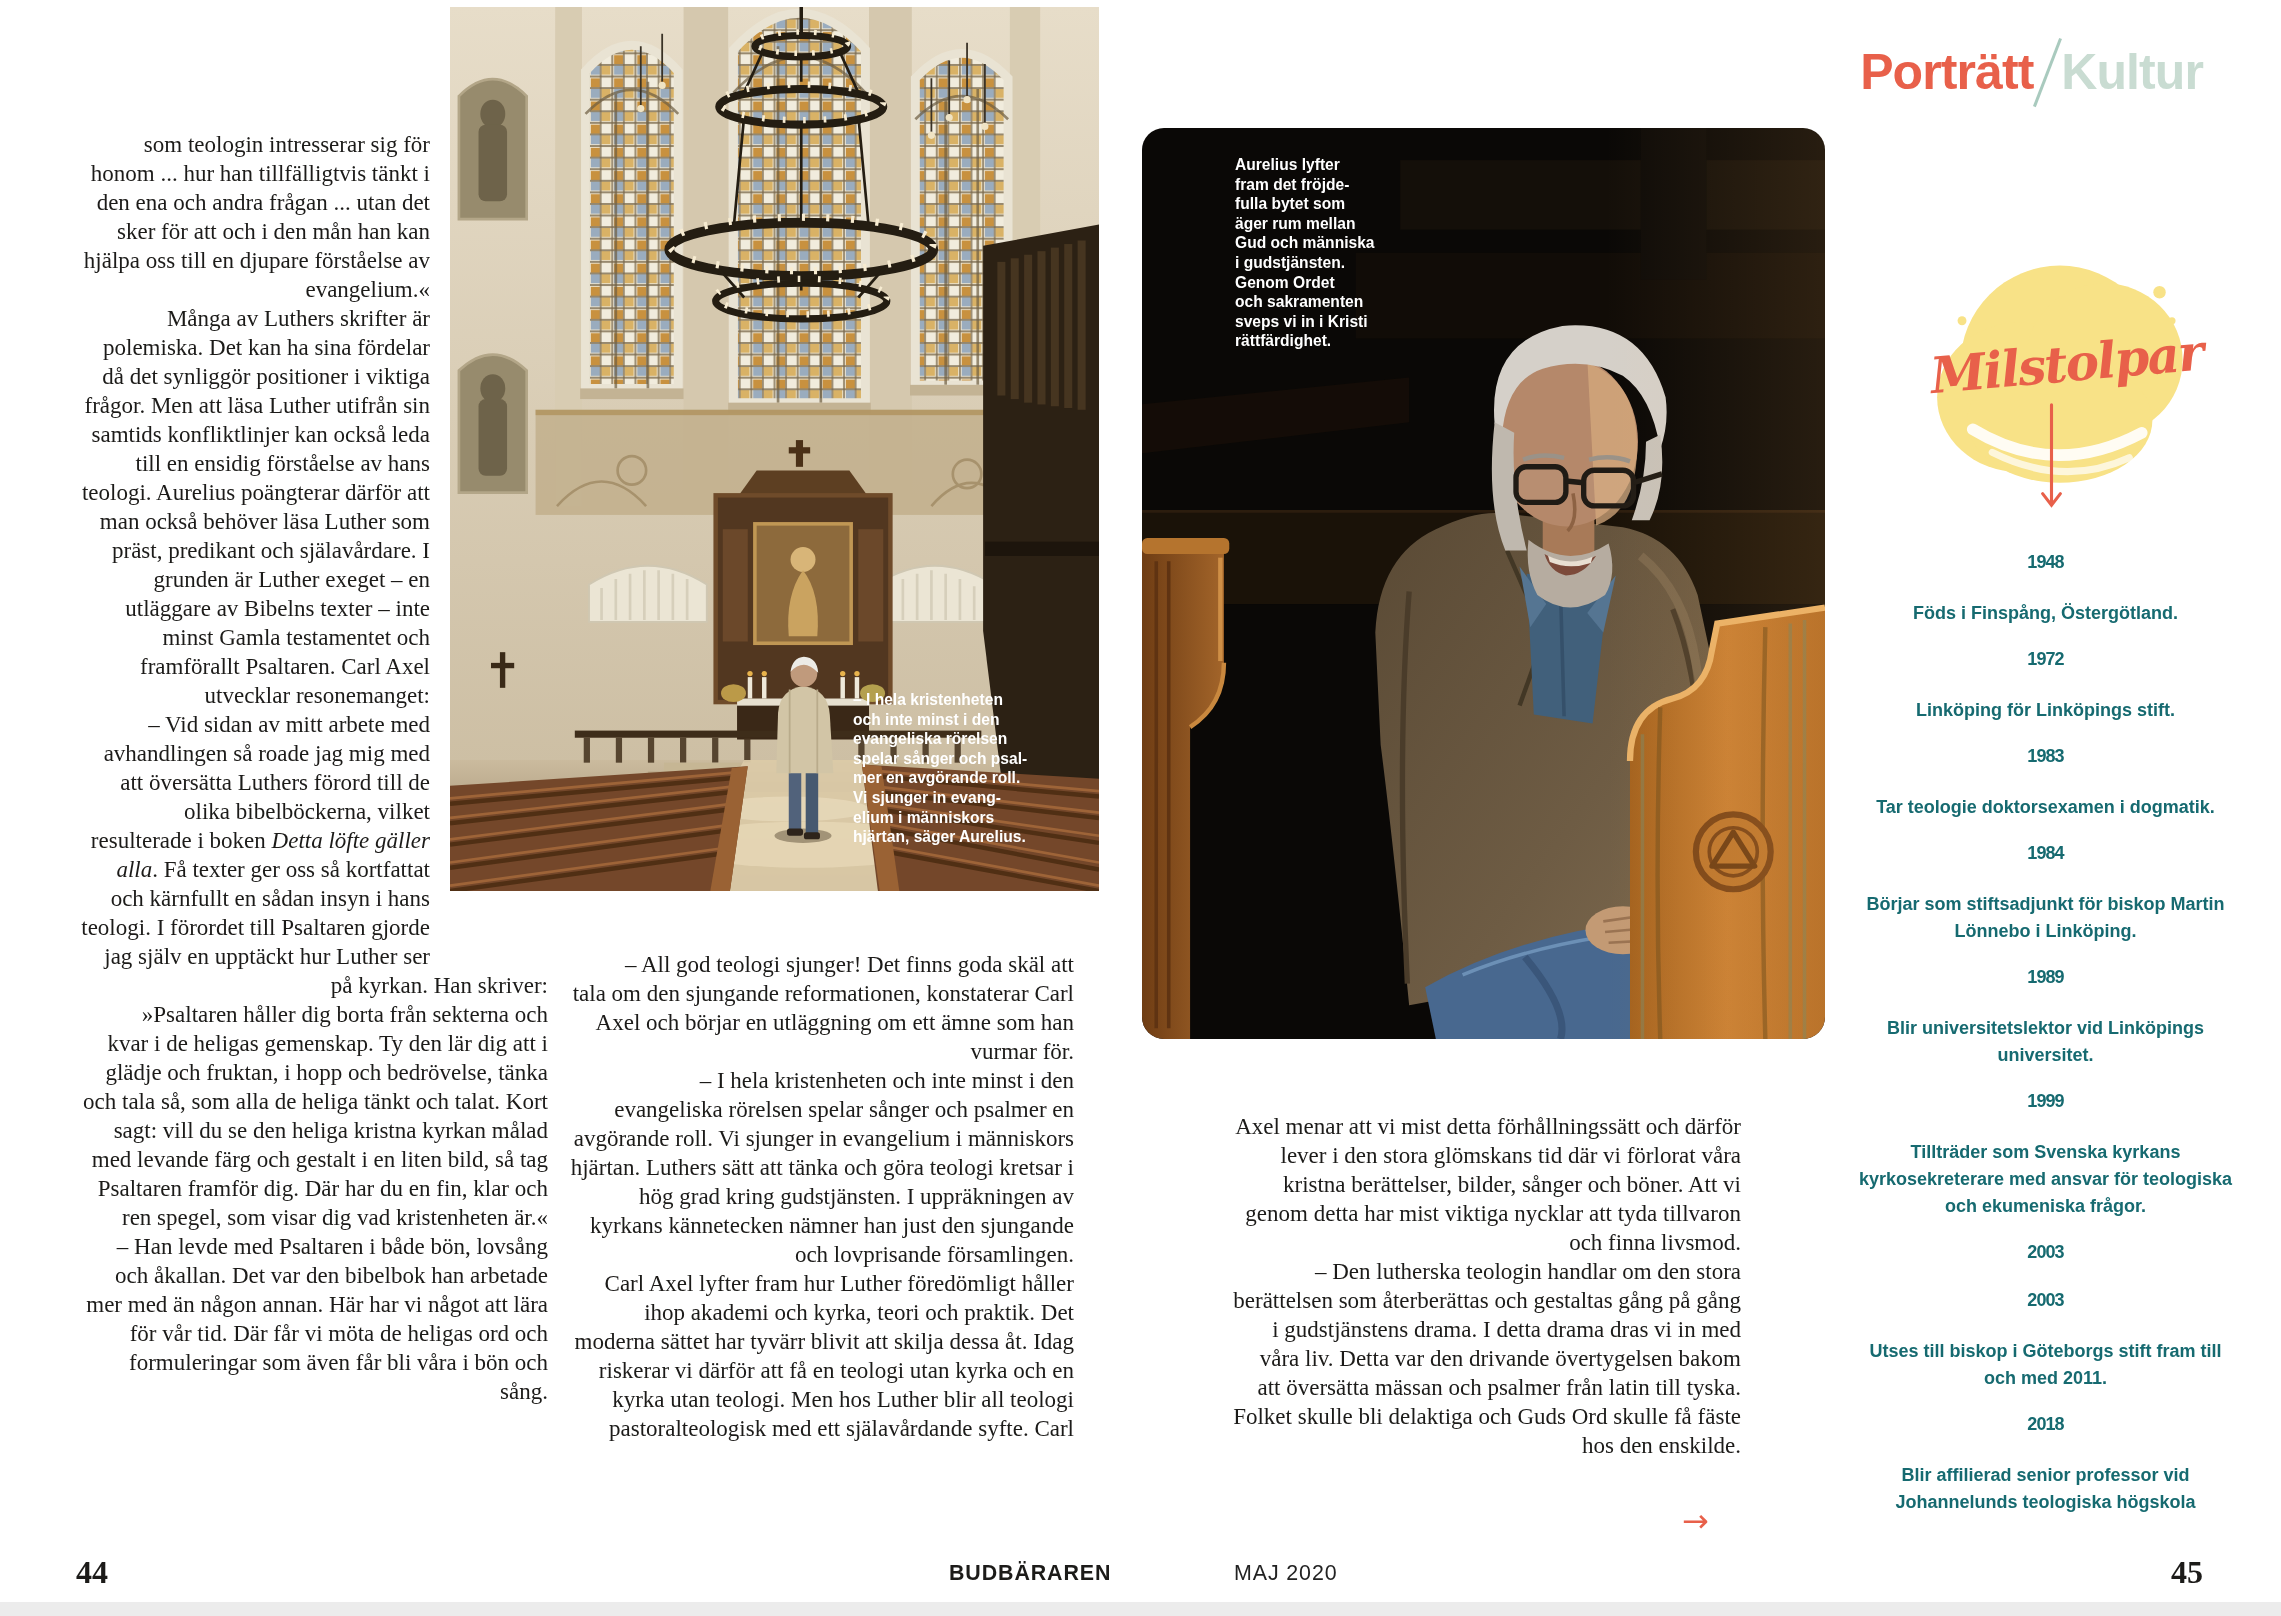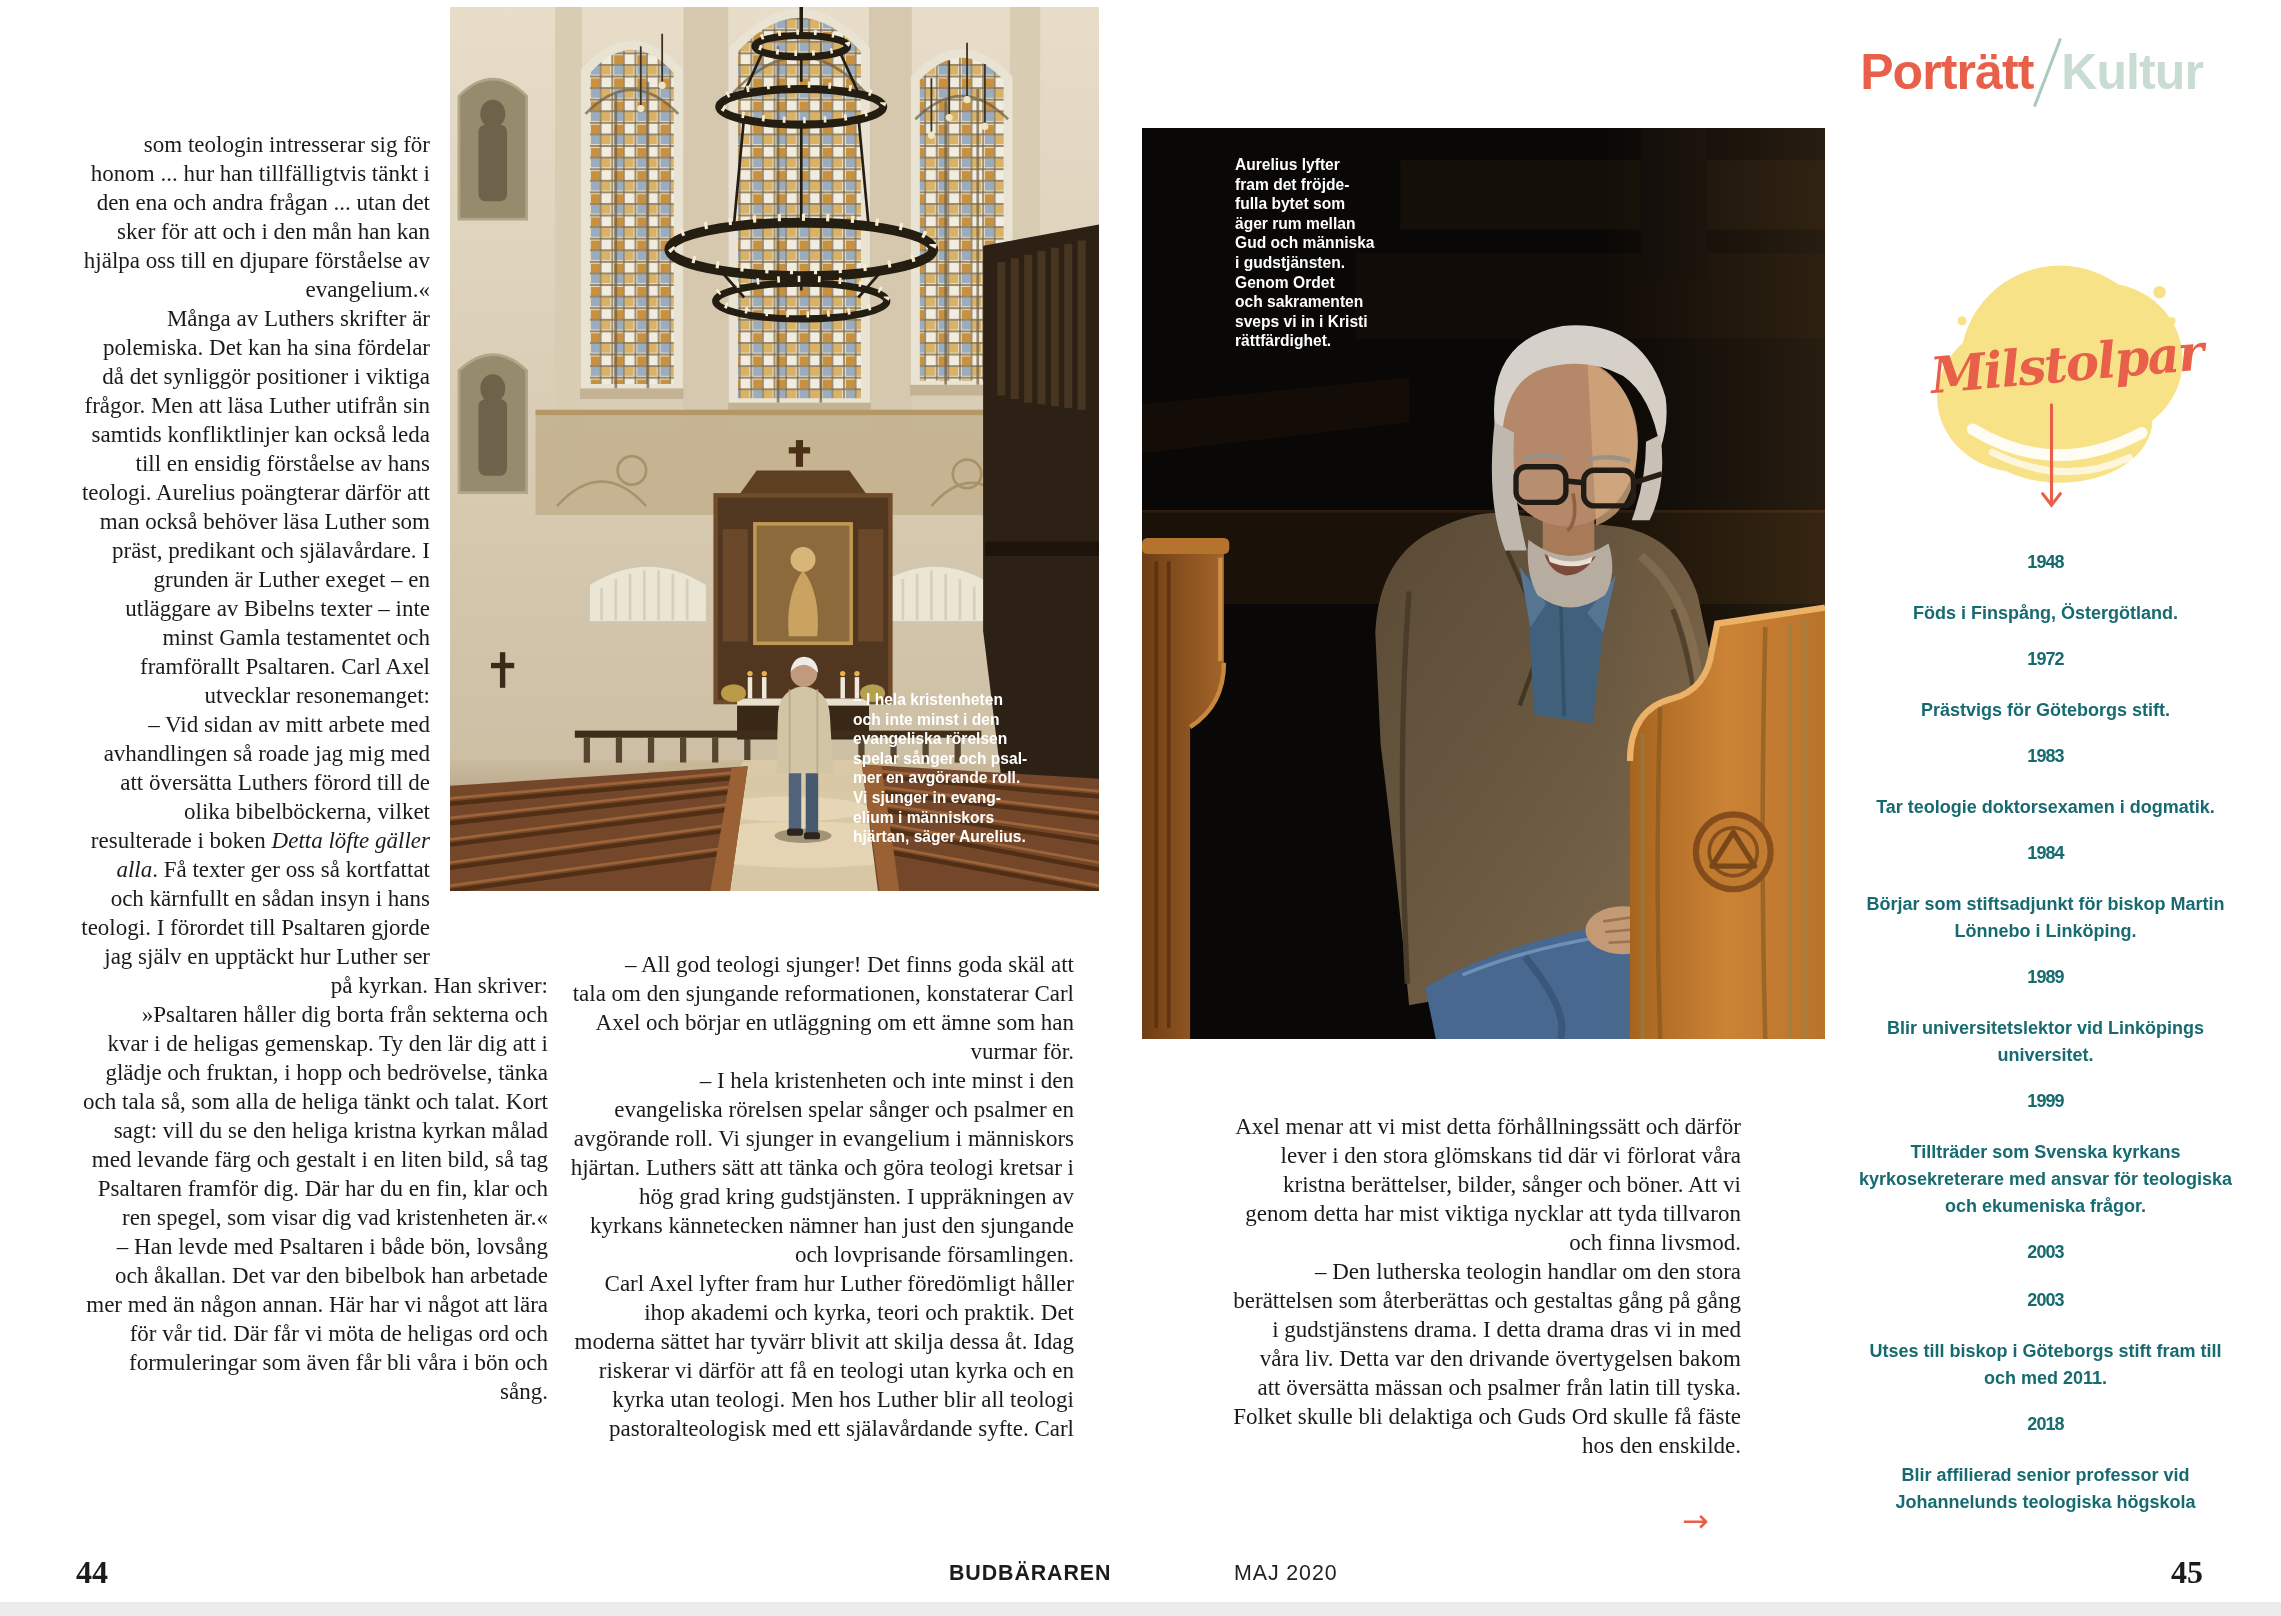"Aurelius lyfter" .photo-portrait { border-radius: none -> 22px }
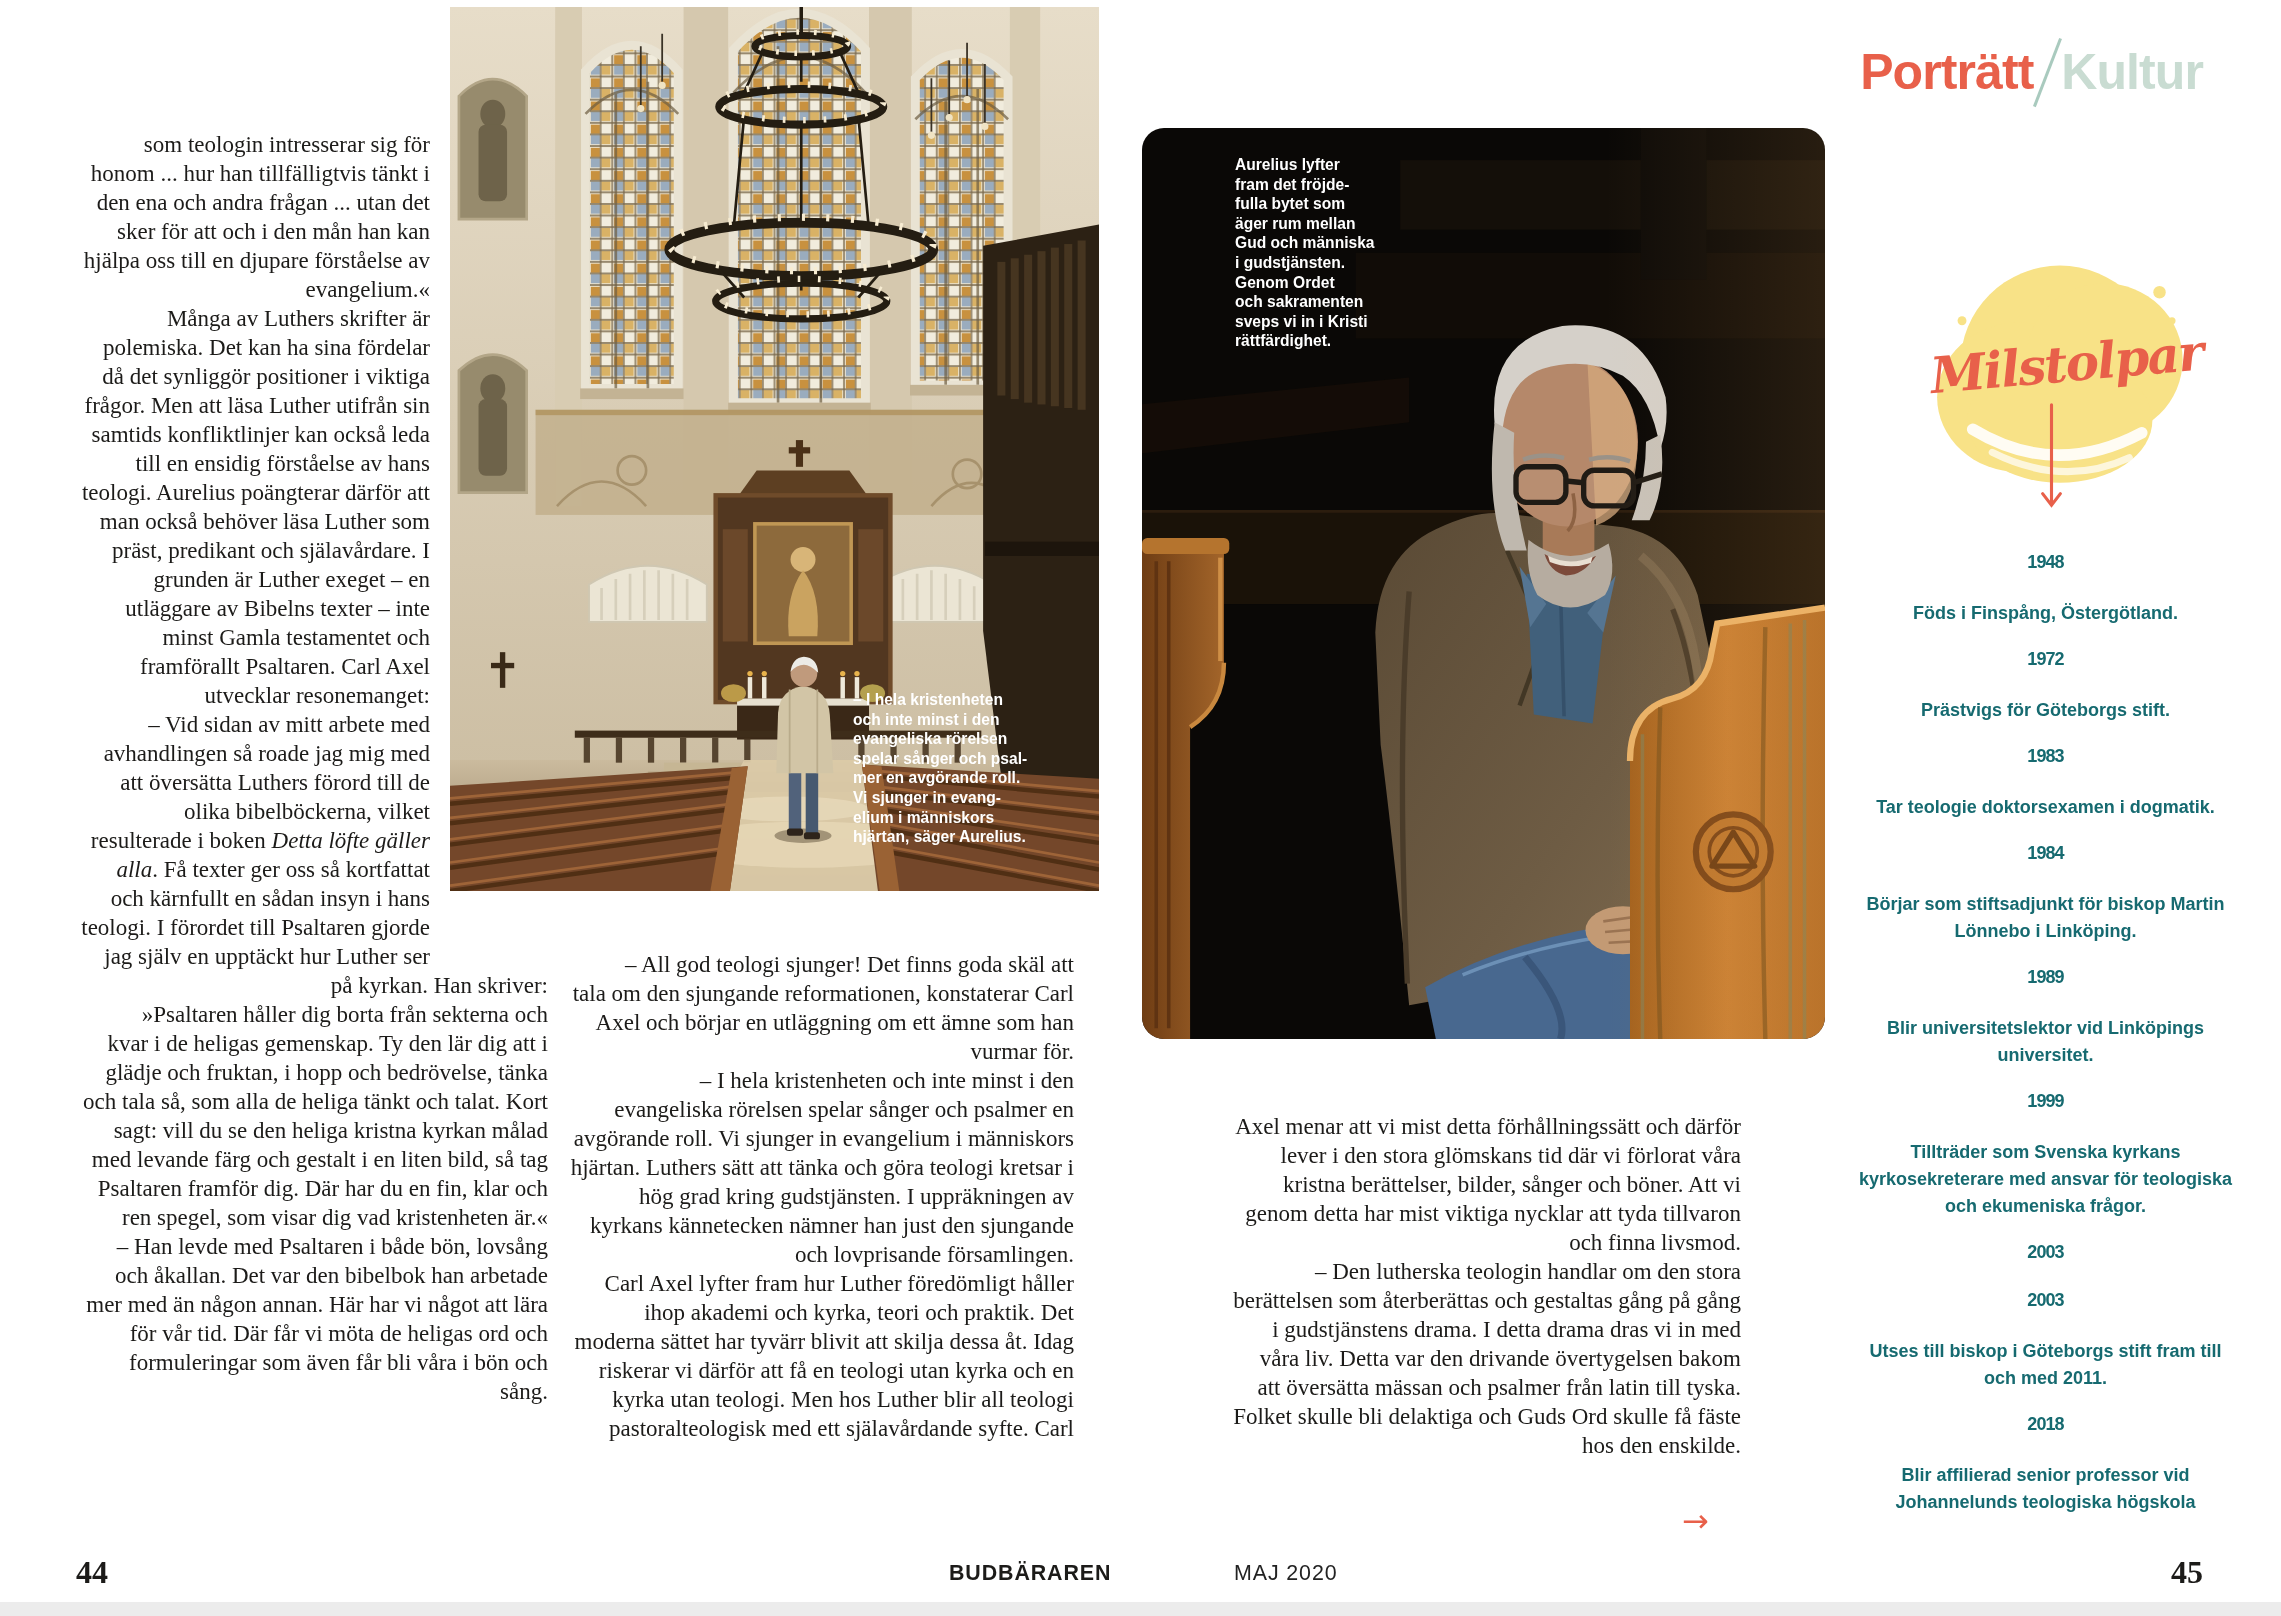"Prästvigs för Göteborgs stift." div.m-text { text: Prästvigs för Göteborgs -> Linköping för Linköpings }
